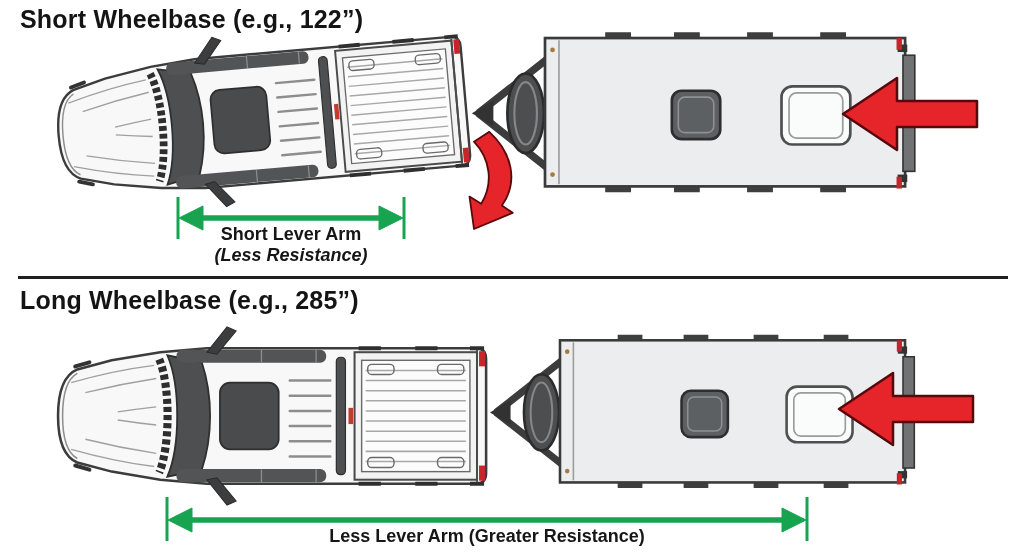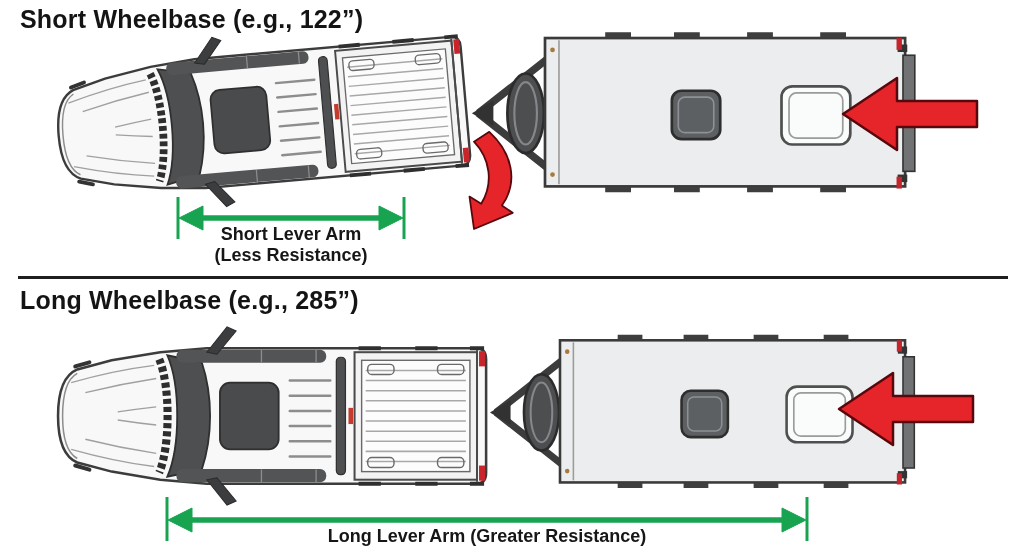"(Less Resistance)" #lever-short-2 { font-style: none -> italic }
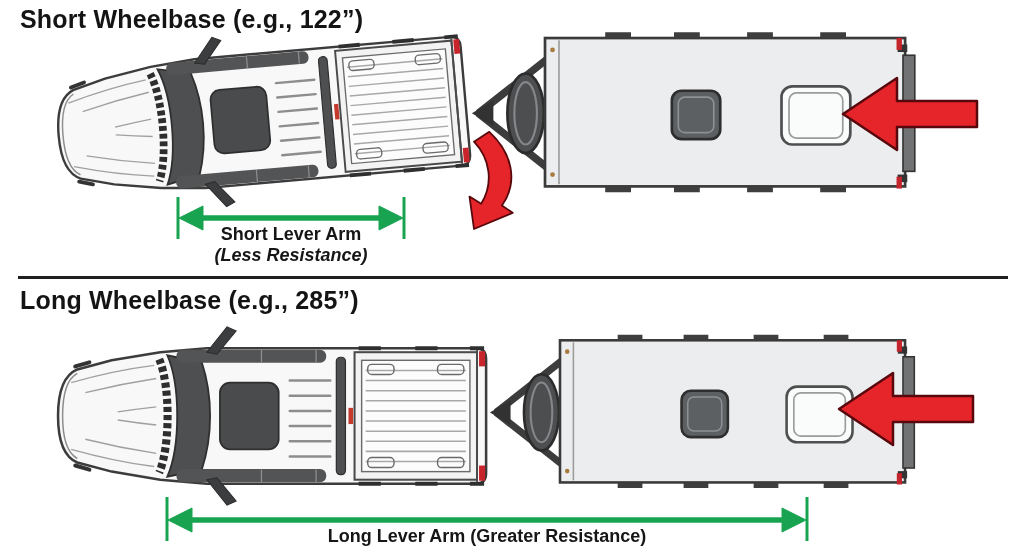"Long Lever Arm (Greater Resistance)" div.lever-label { text: Long -> Less }
